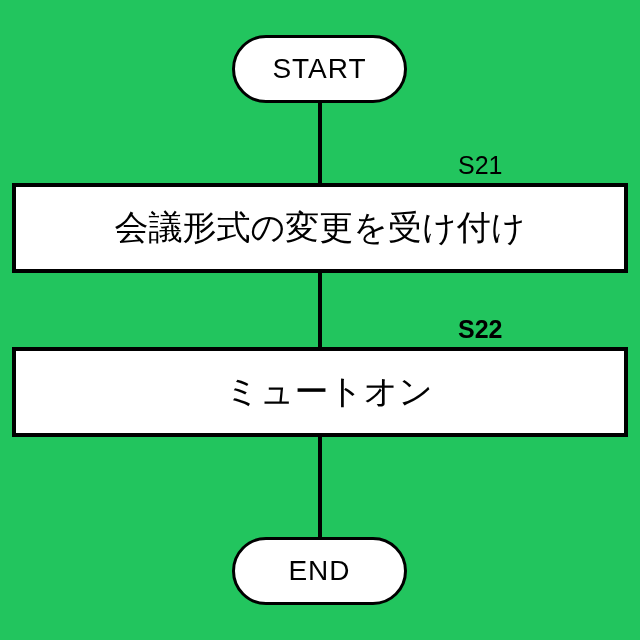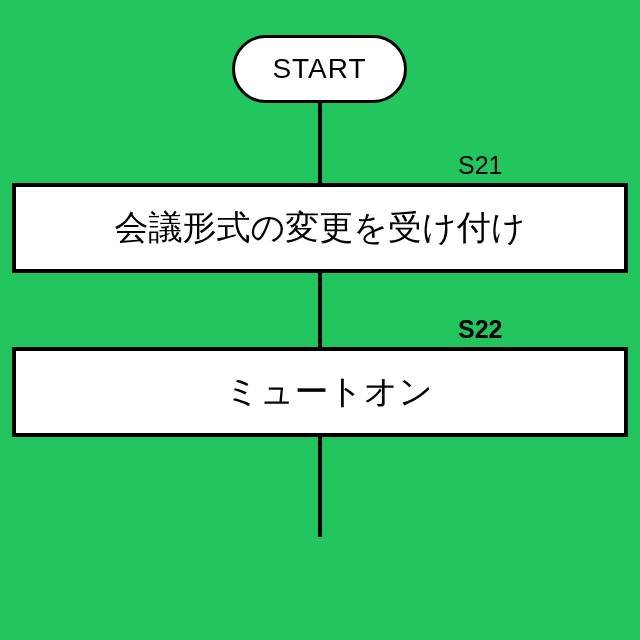"END" div.terminal { html: none -> <div> <span>END</span> </div> }
